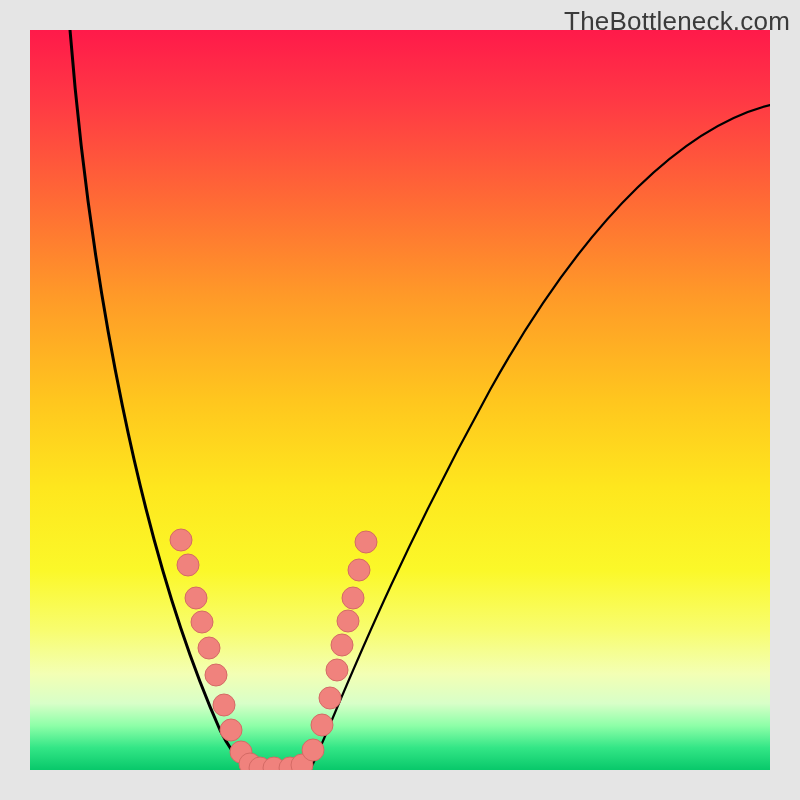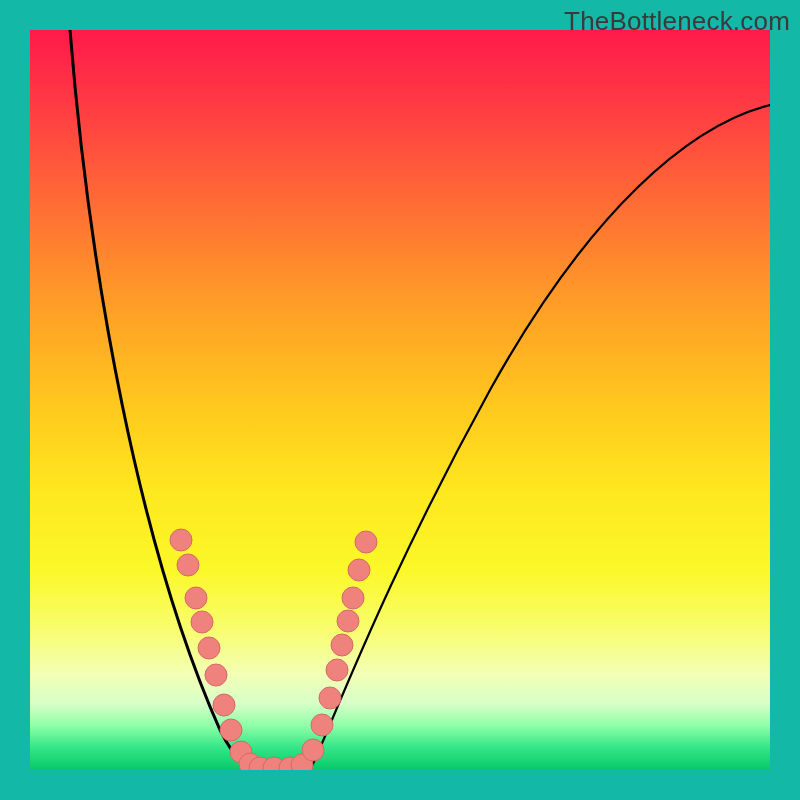"TheBottleneck.com" .frame { background: #14b8a6 -> #e5e5e5 }
